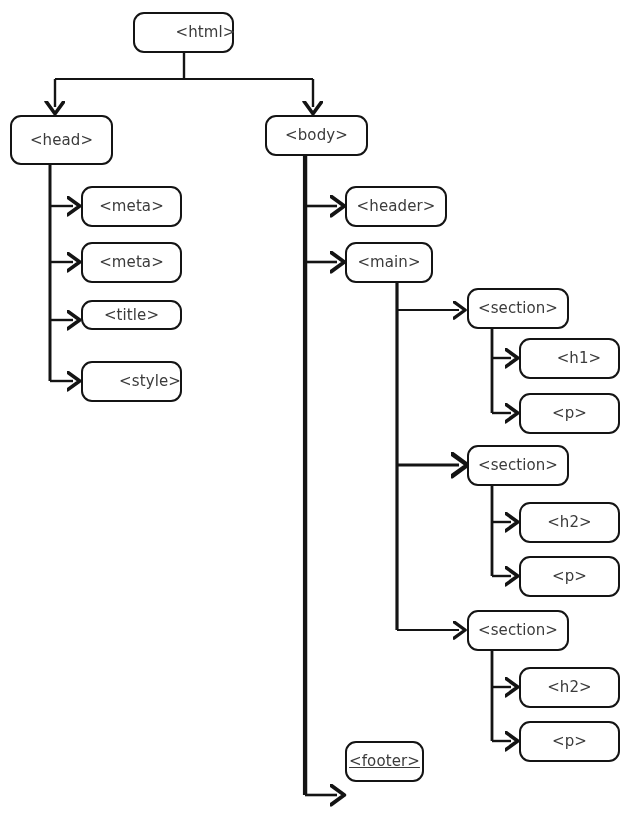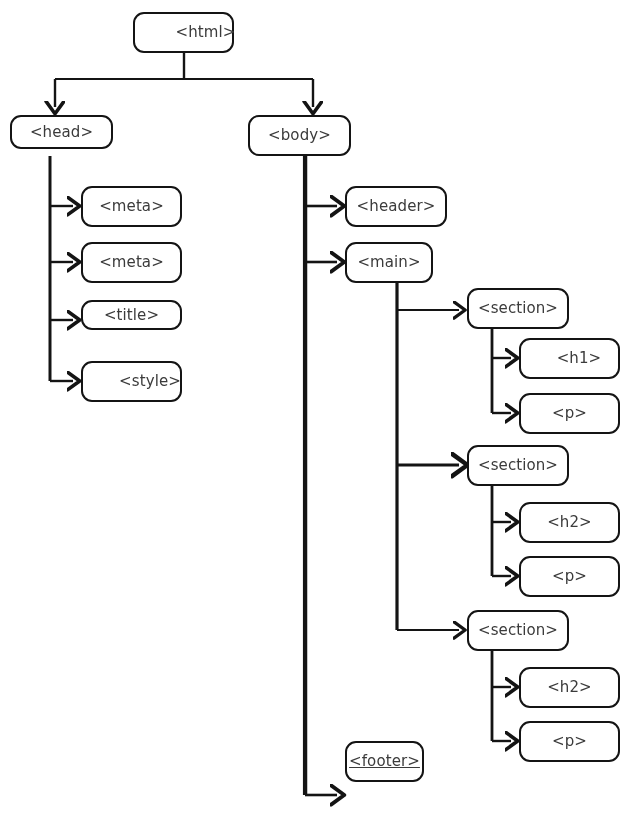"<head>" div.node { height: 34px -> 50px }
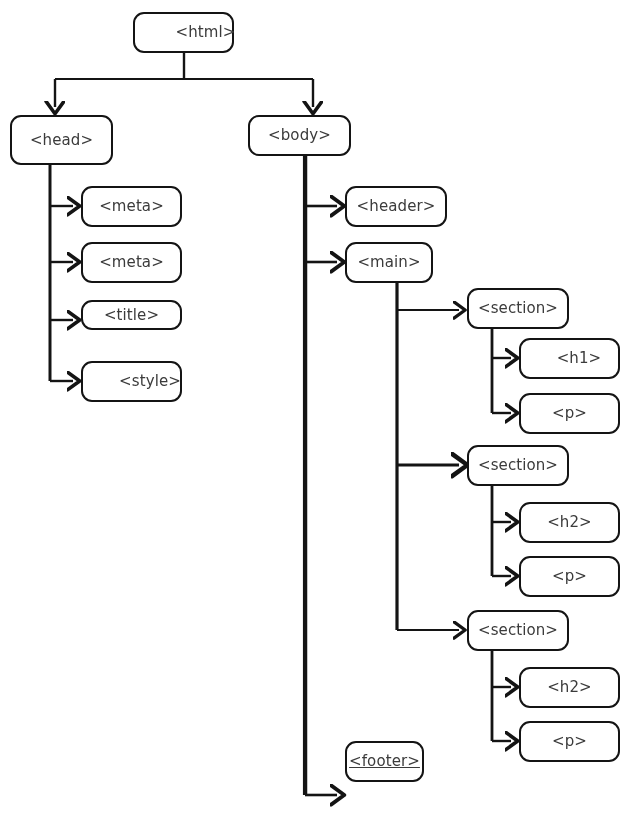"<body>" div.node { left: 248px -> 265px }
